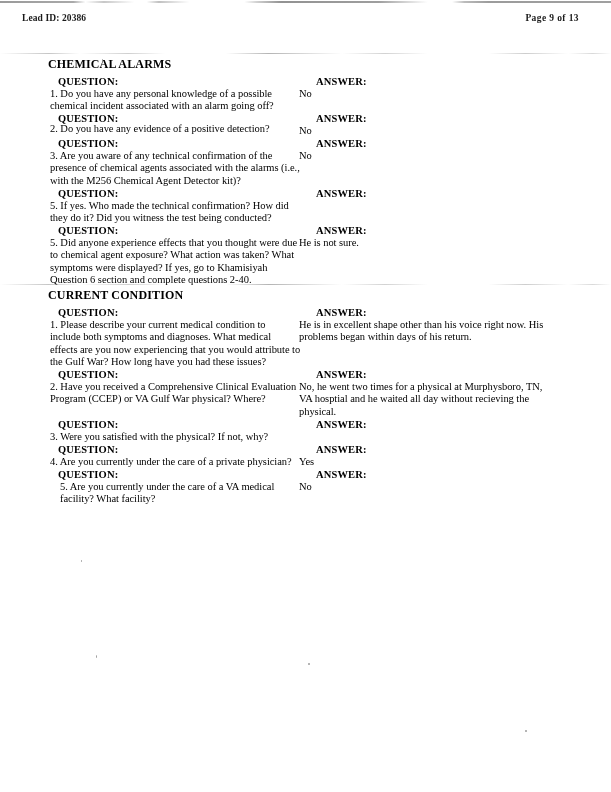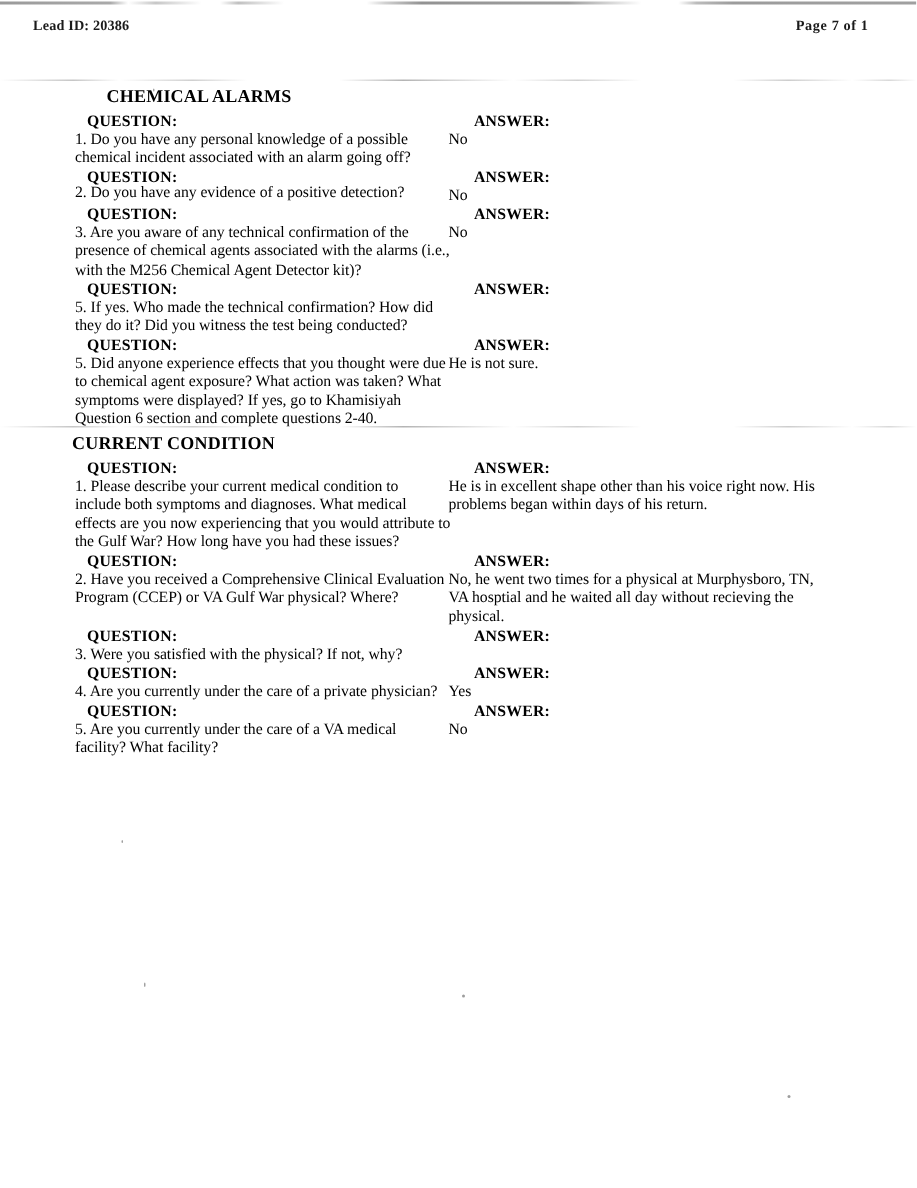"Page 7 of 1" div.page-number { text: 7 of  1 -> 9 of  13 }
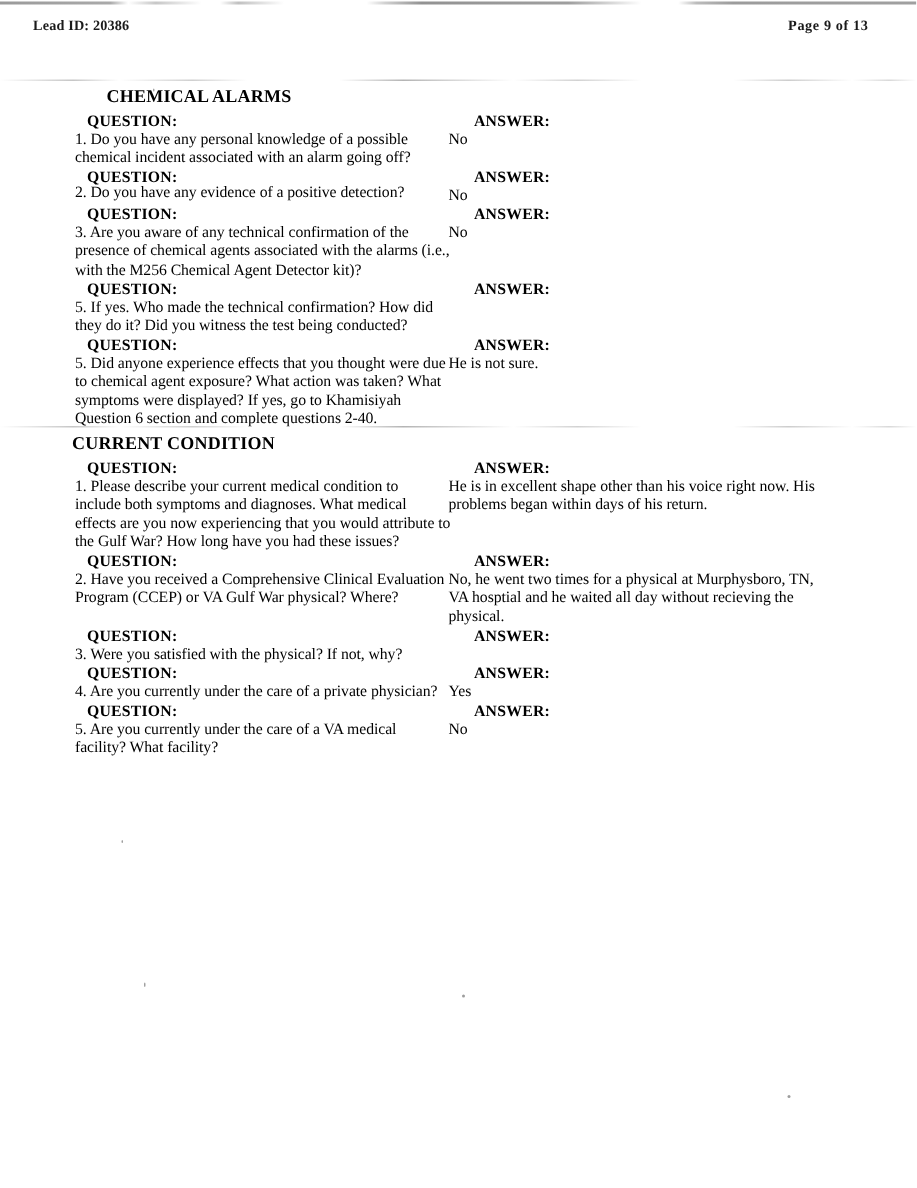"CHEMICAL ALARMS" div.section-heading { margin-left: 23px -> none }
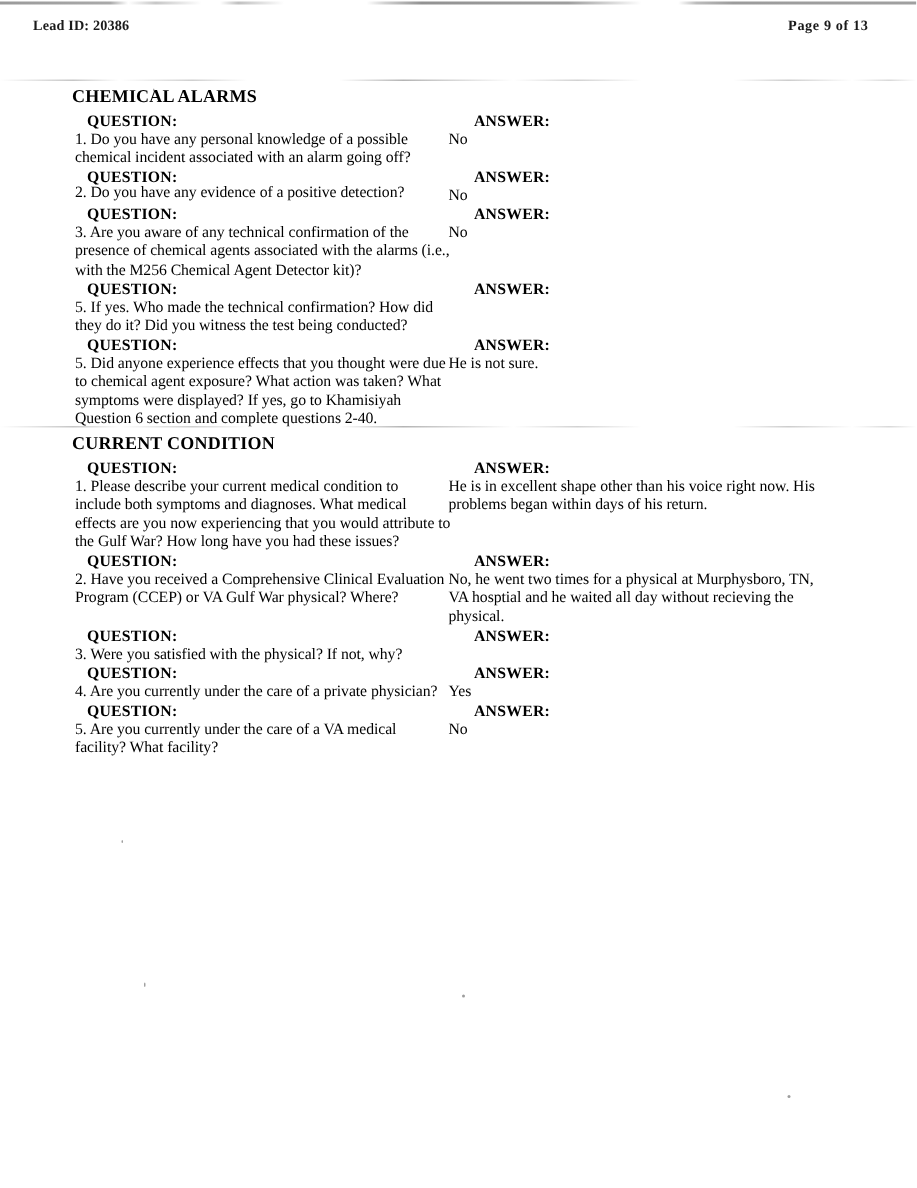"5. Are you currently under" div.q-text { margin-left: none -> 10px }
